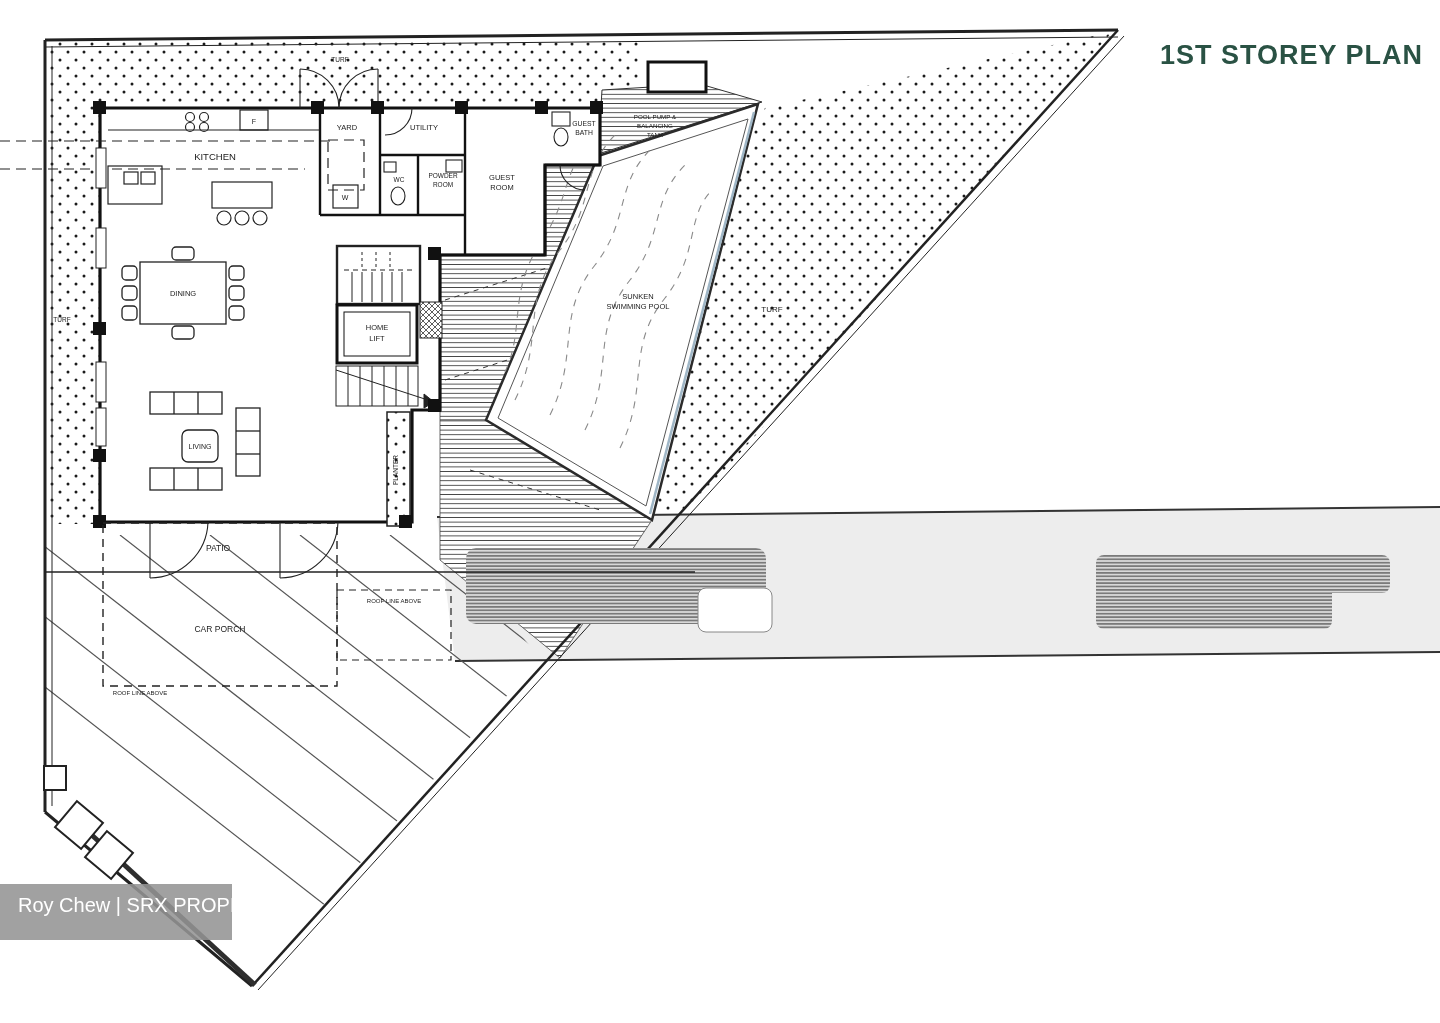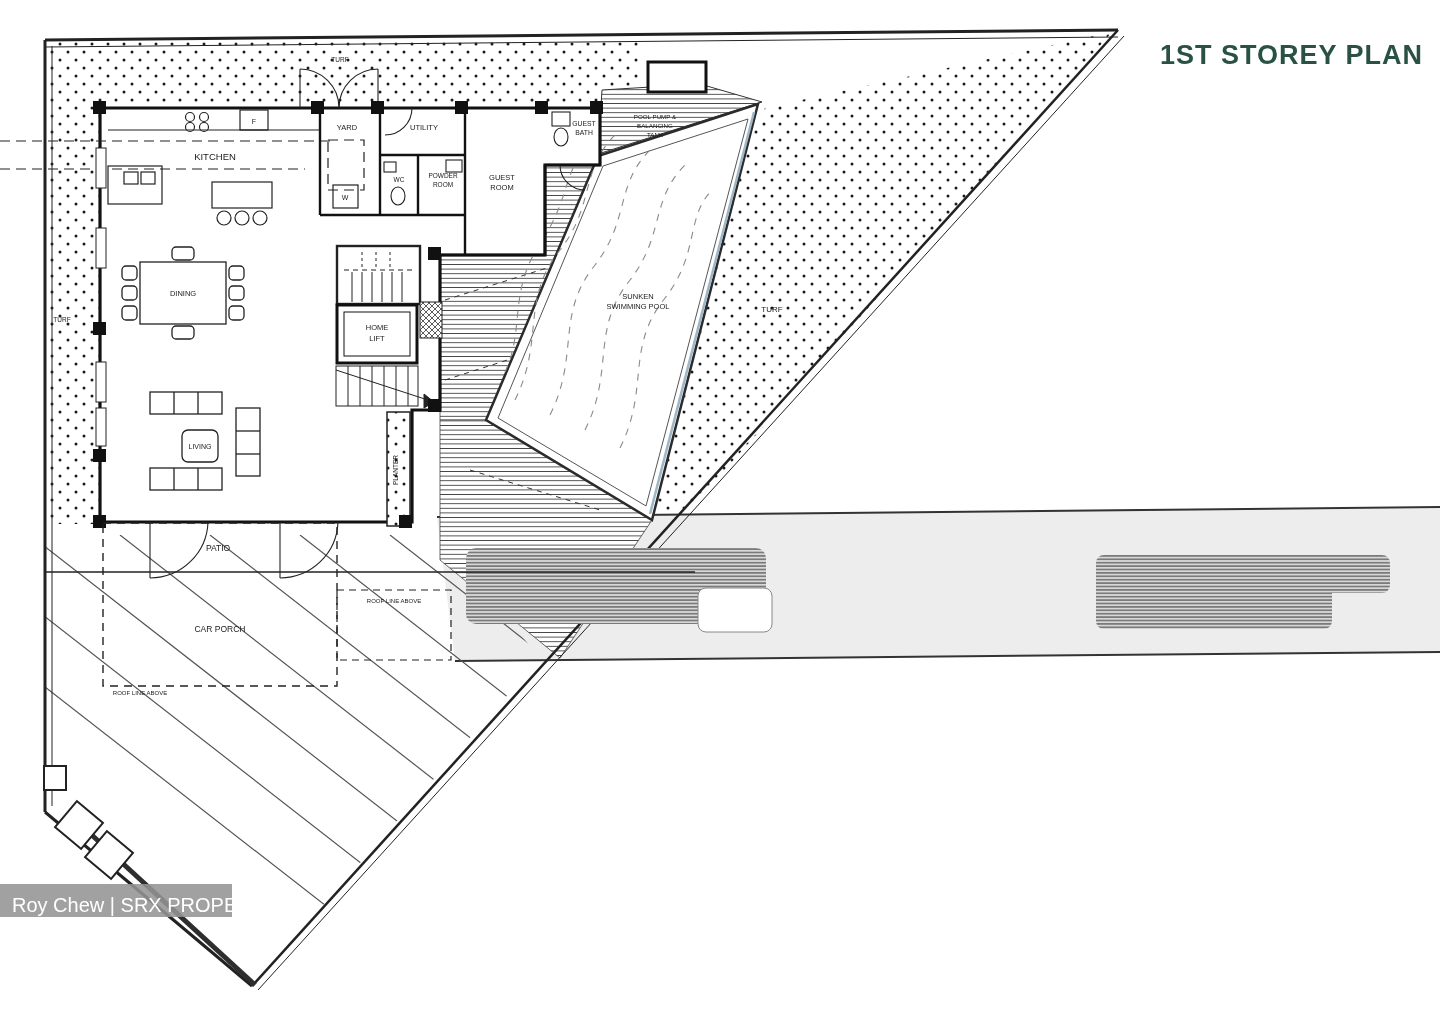"Roy Chew | SRX PROPERTY" #watermark { height: 33px -> 56px; padding-left: 12px -> 18px }
